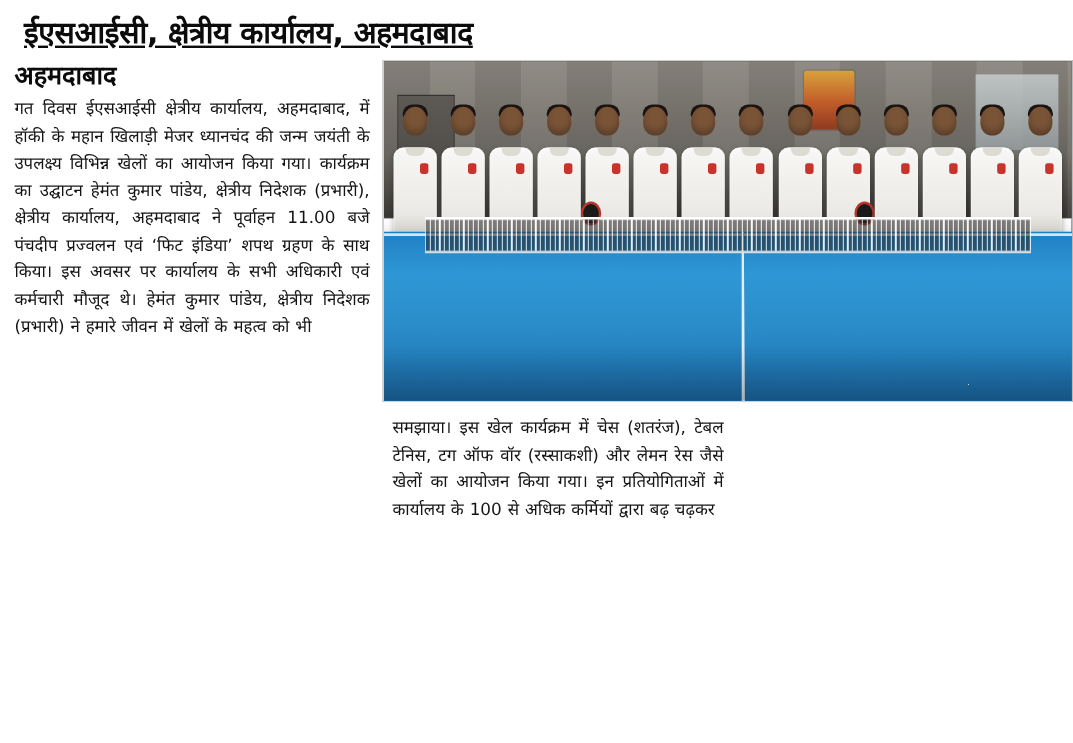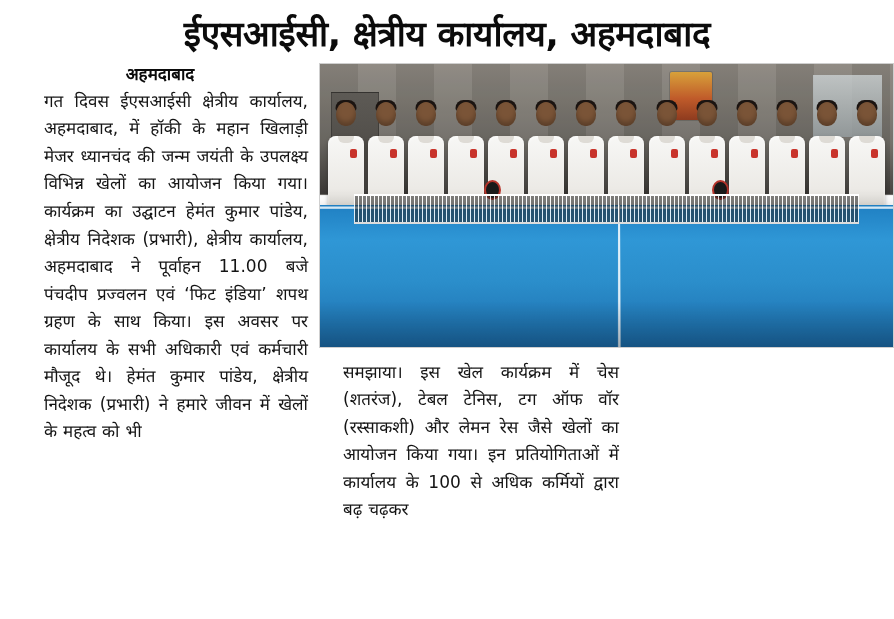"ईएसआईसी, क्षेत्रीय कार्यालय, अहमदाबाद" .headline { font-size: 35px -> 25px; text-align: center -> left; text-decoration: none -> underline }
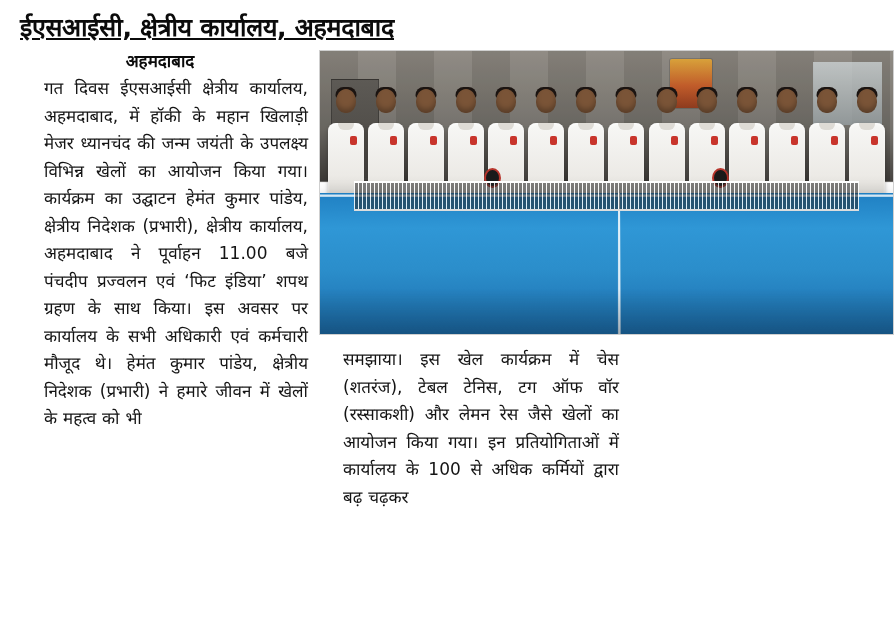"अहमदाबाद" .dateline { font-size: 17px -> 21px; text-align: center -> none }
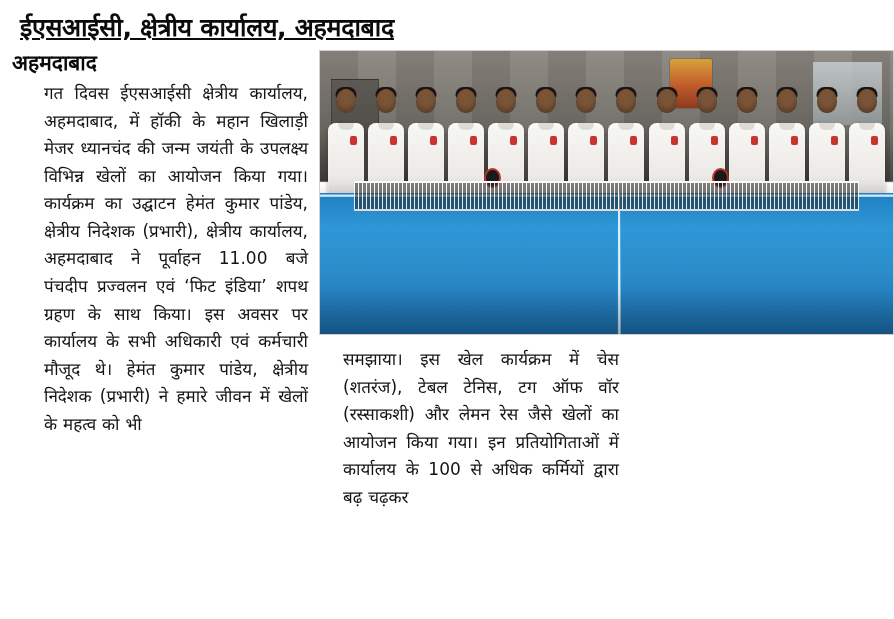"गत दिवस ईएसआईसी क्षेत्रीय कार्यालय," .col-text { font-size: 17px -> 14px; margin-left: 32px -> none }
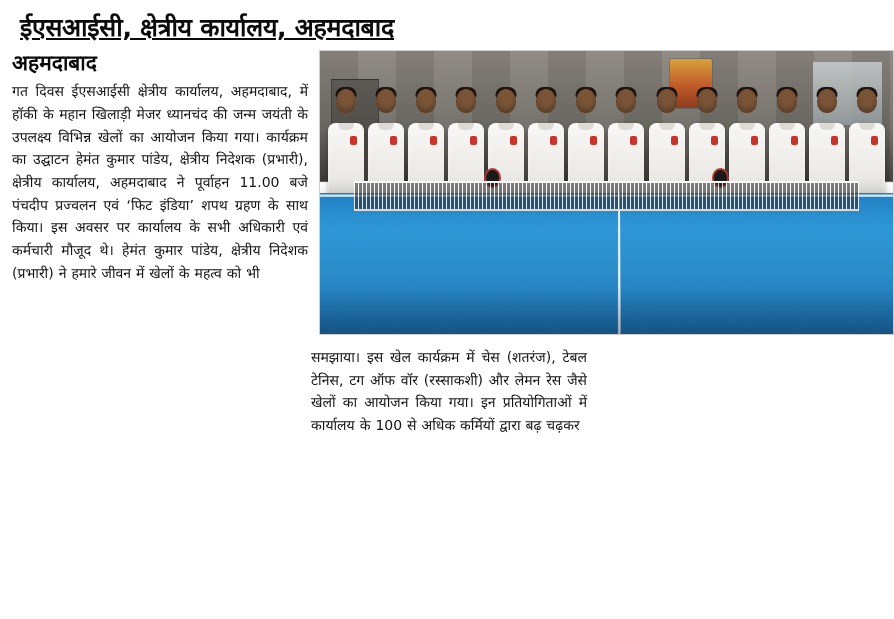"समझाया। इस खेल कार्यक्रम में" .col-mid { left: 299px -> 315px }
